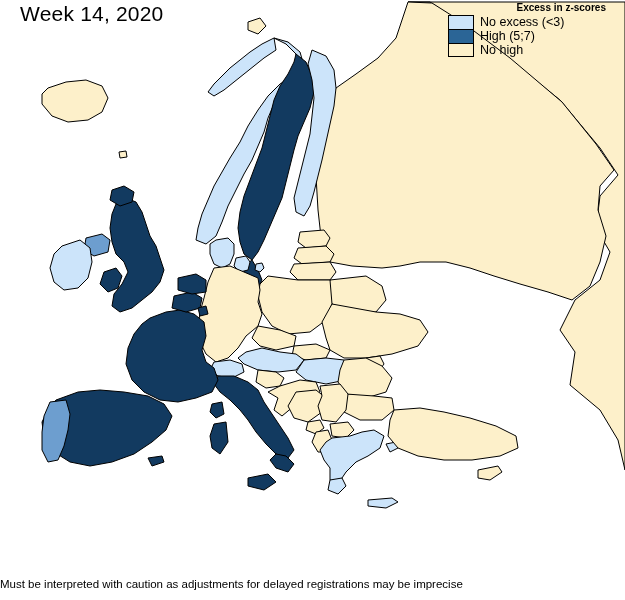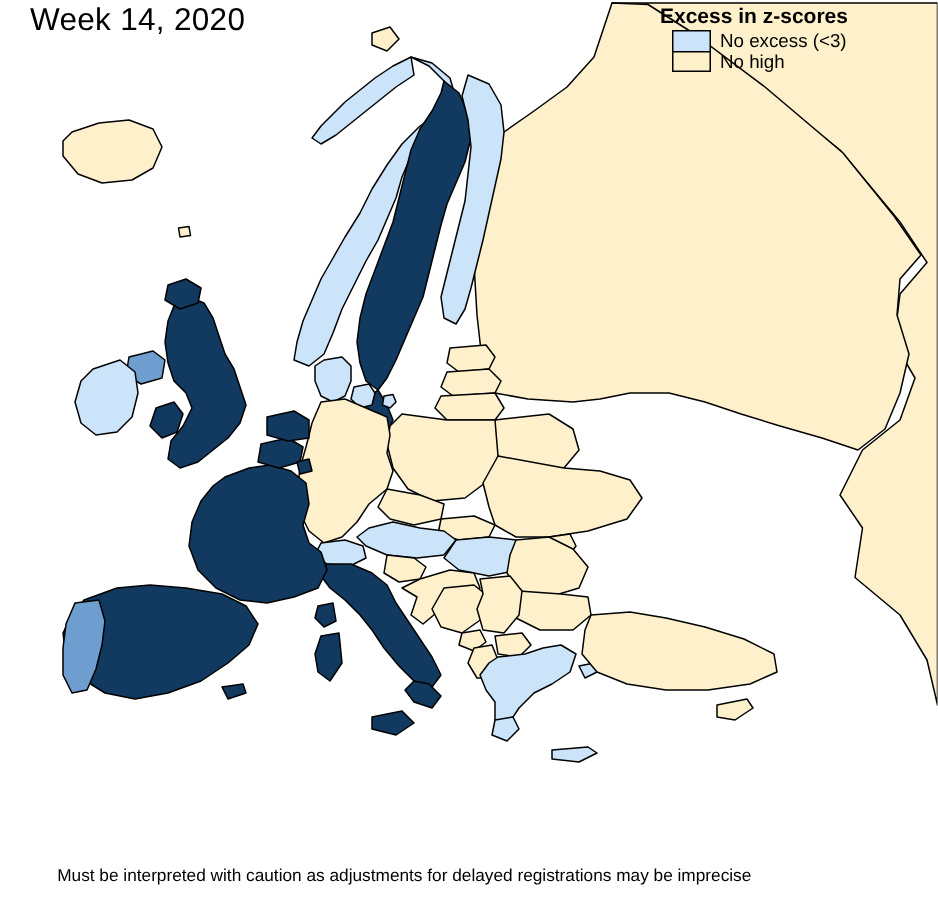"Excess in z-scores" .legend-title { font-size: 14px -> 10px; text-align: left -> right }
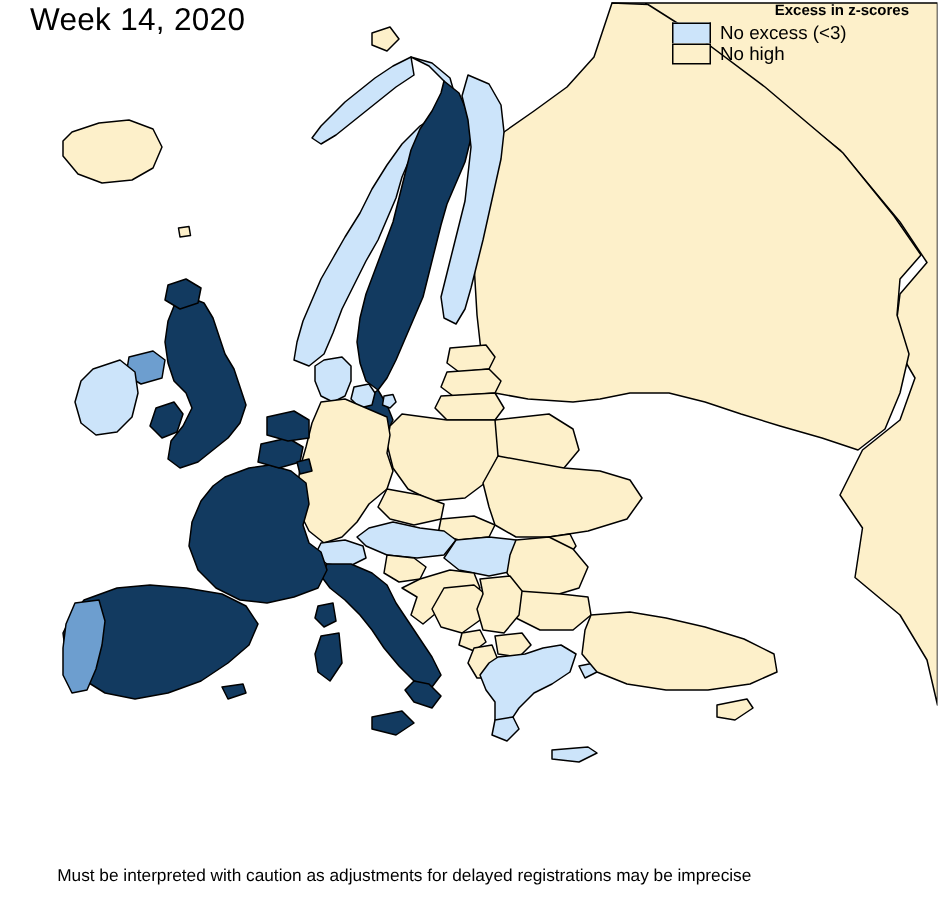"High (5;7)" div.legend-row { html: none -> <div> <span></span> <span>High (5;7)</span> </div> }
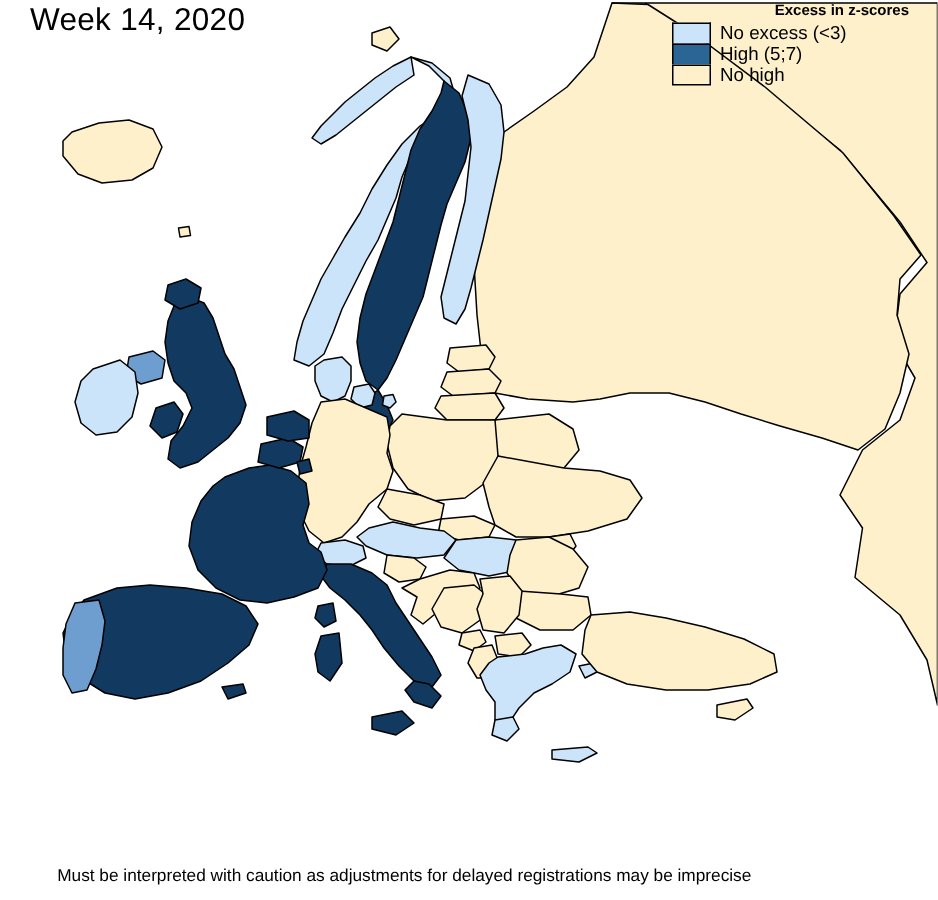"Must be interpreted with caution" .footer-caution { text-align: center -> left }
